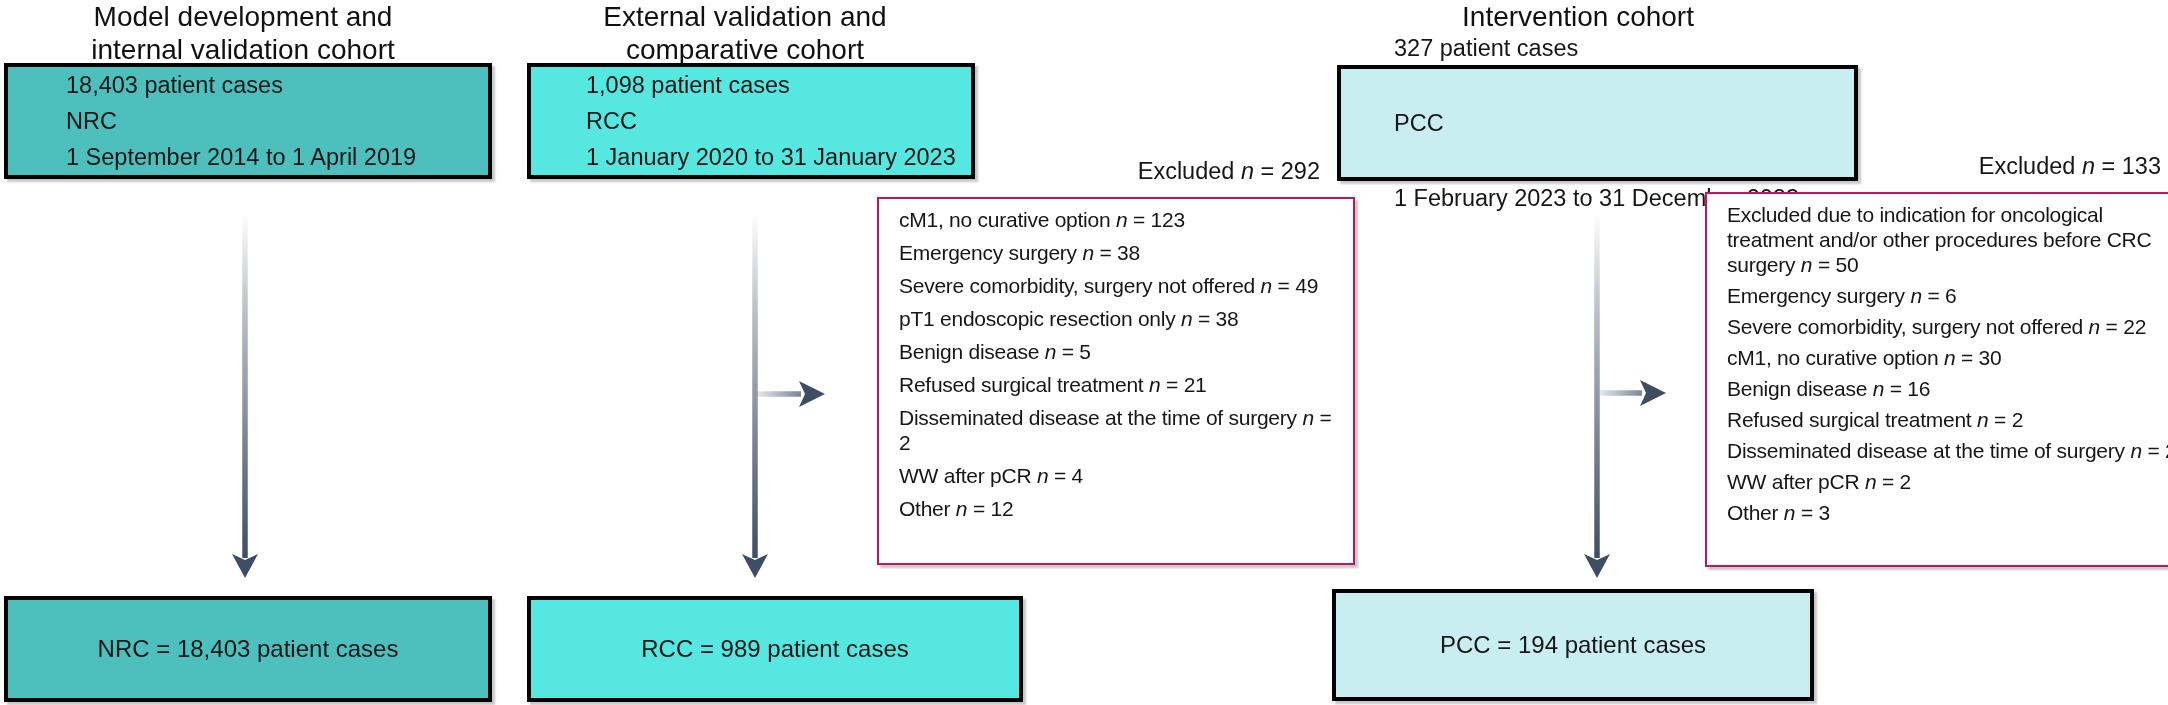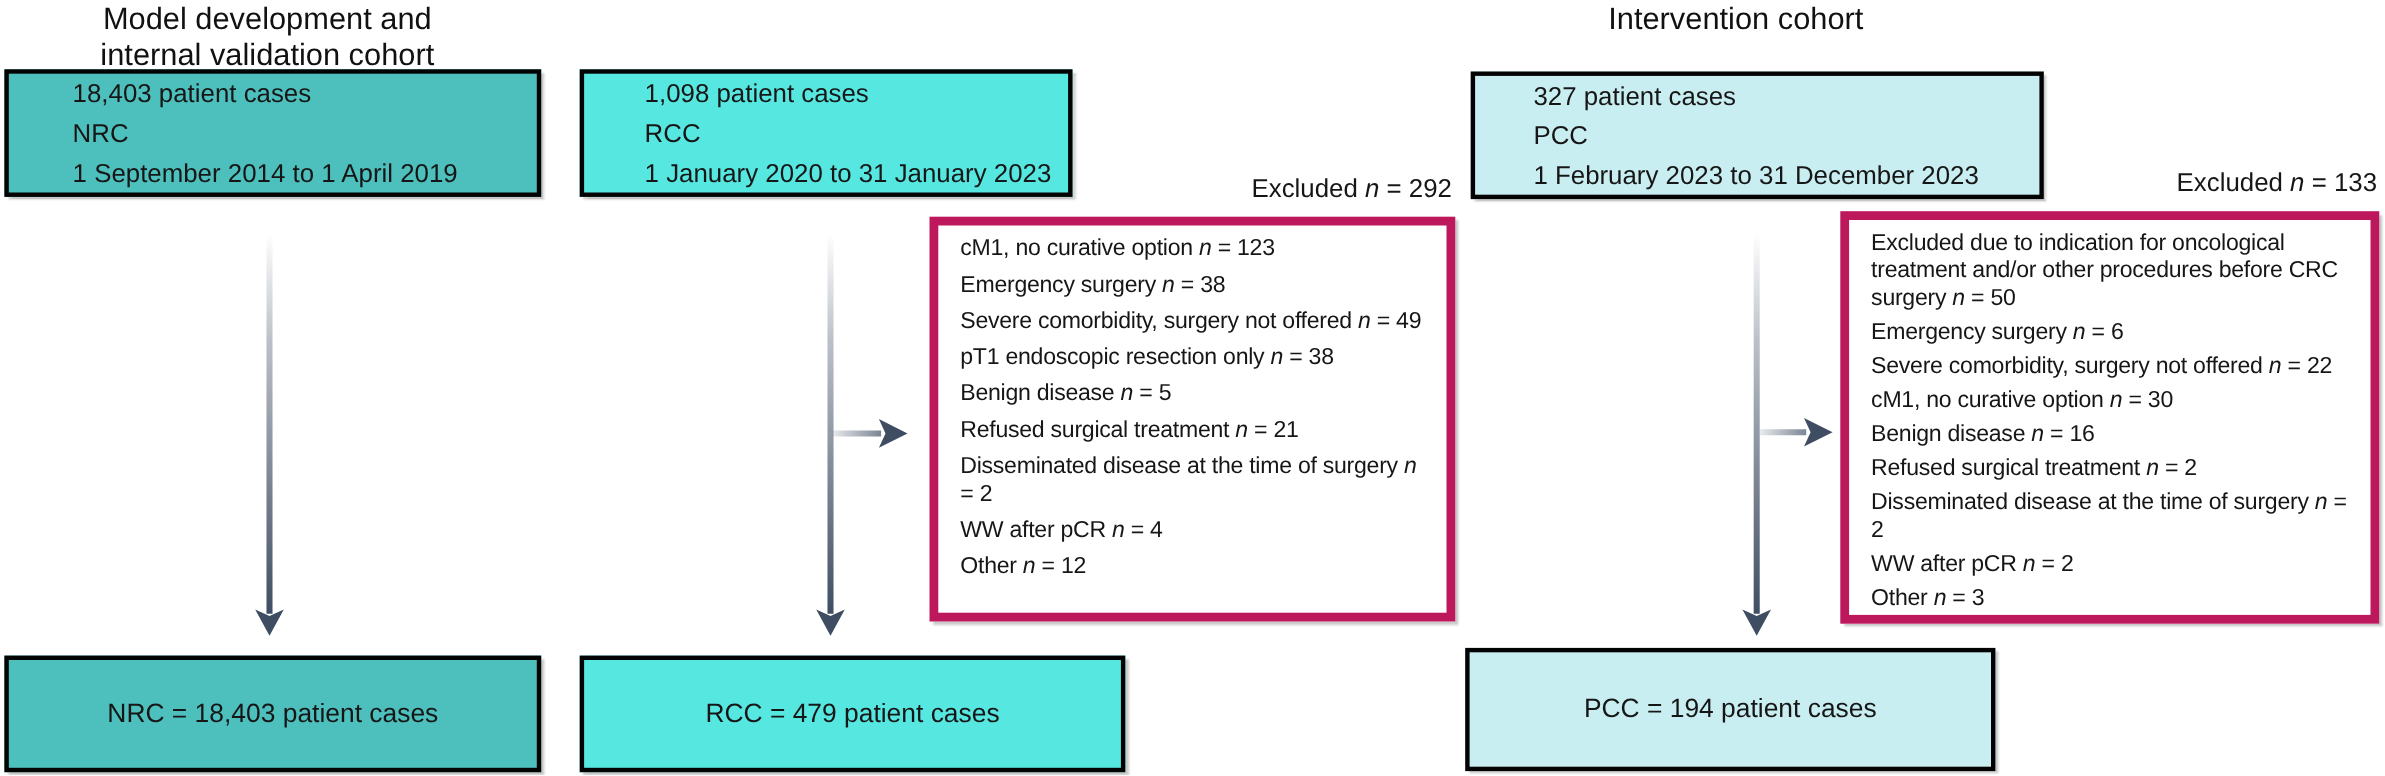"External validation and" div.title { html: none -> <div> <div>External validation and</div> <div>comparative cohort</div> </div> }
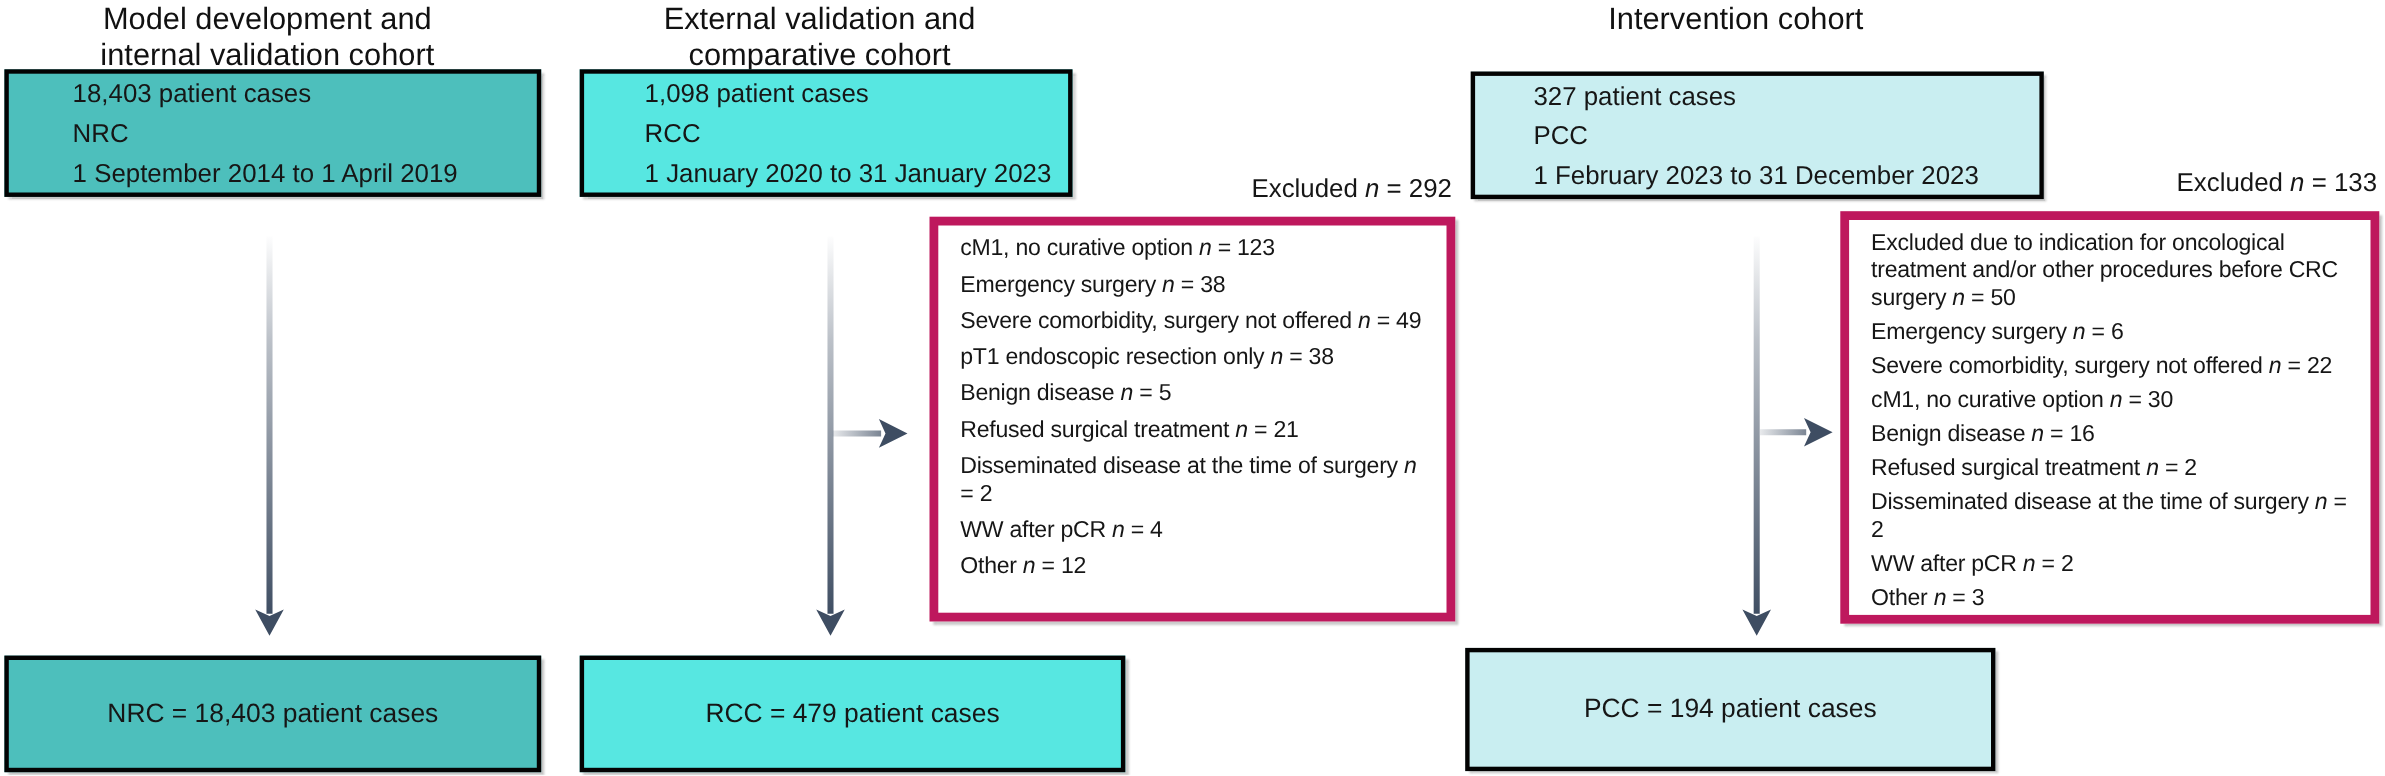"327 patient cases" .bt3 { gap: none -> 39px }
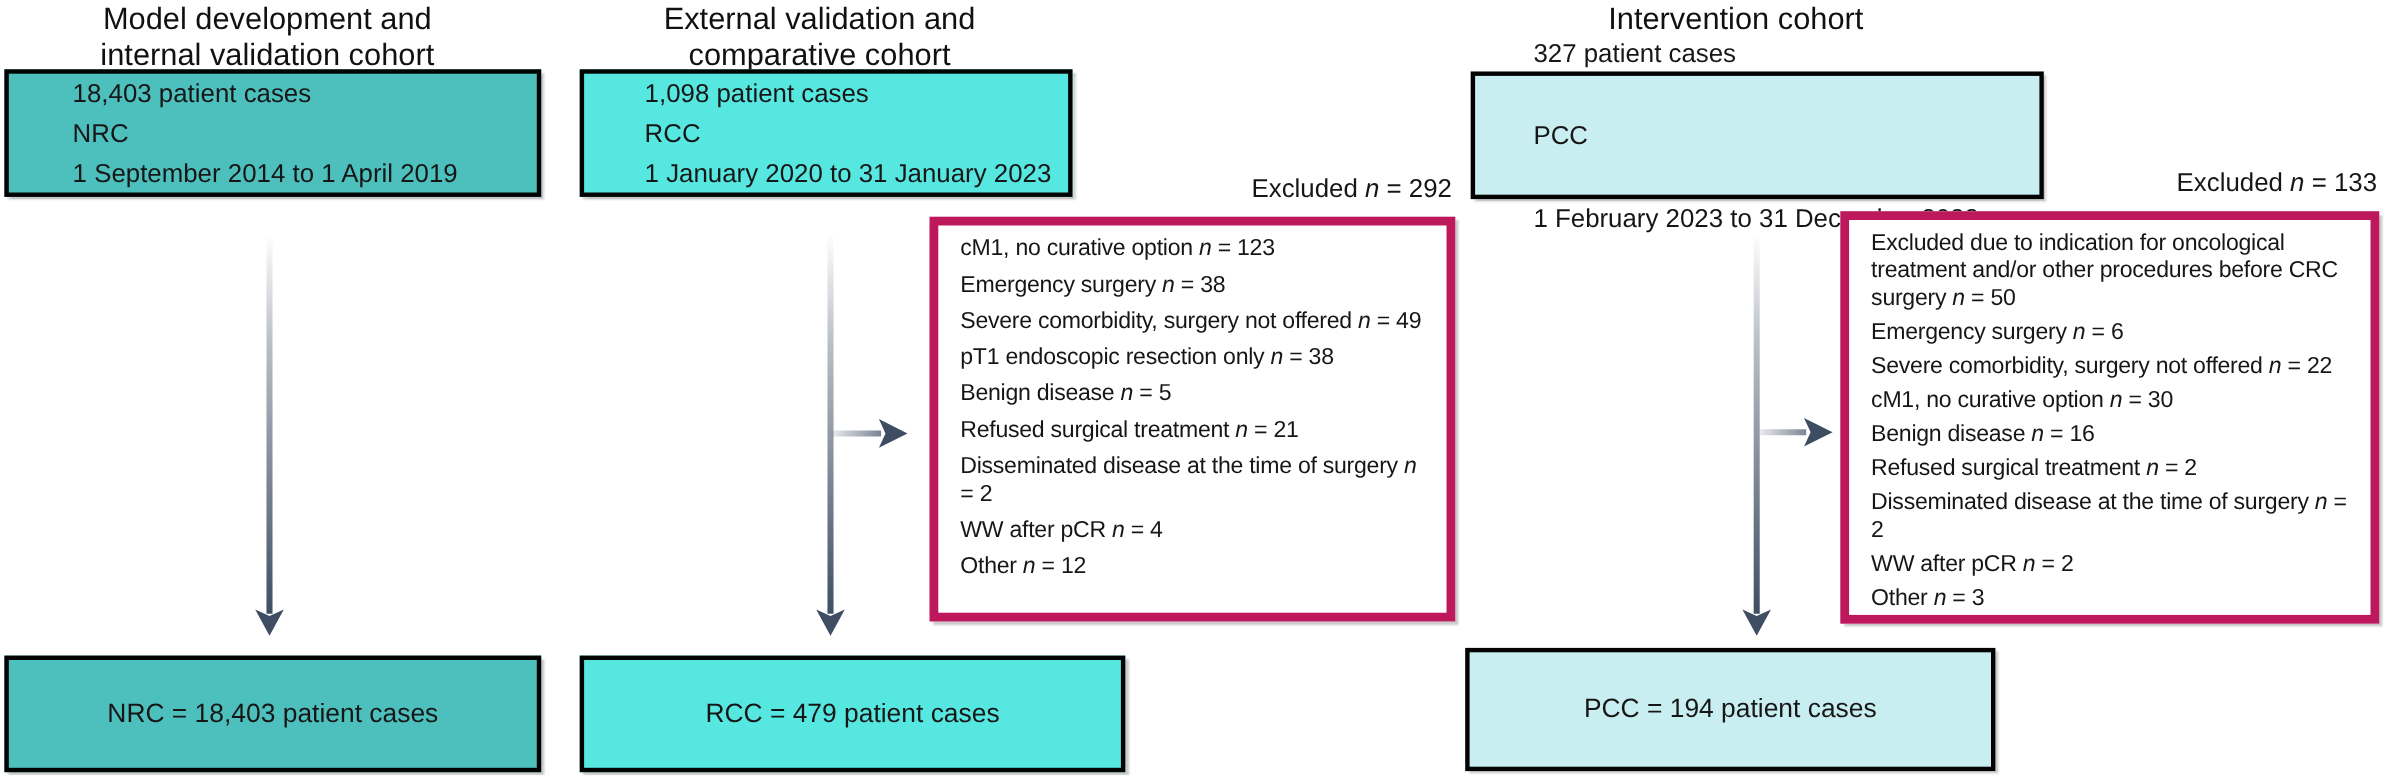"cM1, no curative option n" .excl-box { border: 8px solid #be185d -> 2px solid #be185d; margin-left: none -> 32px }
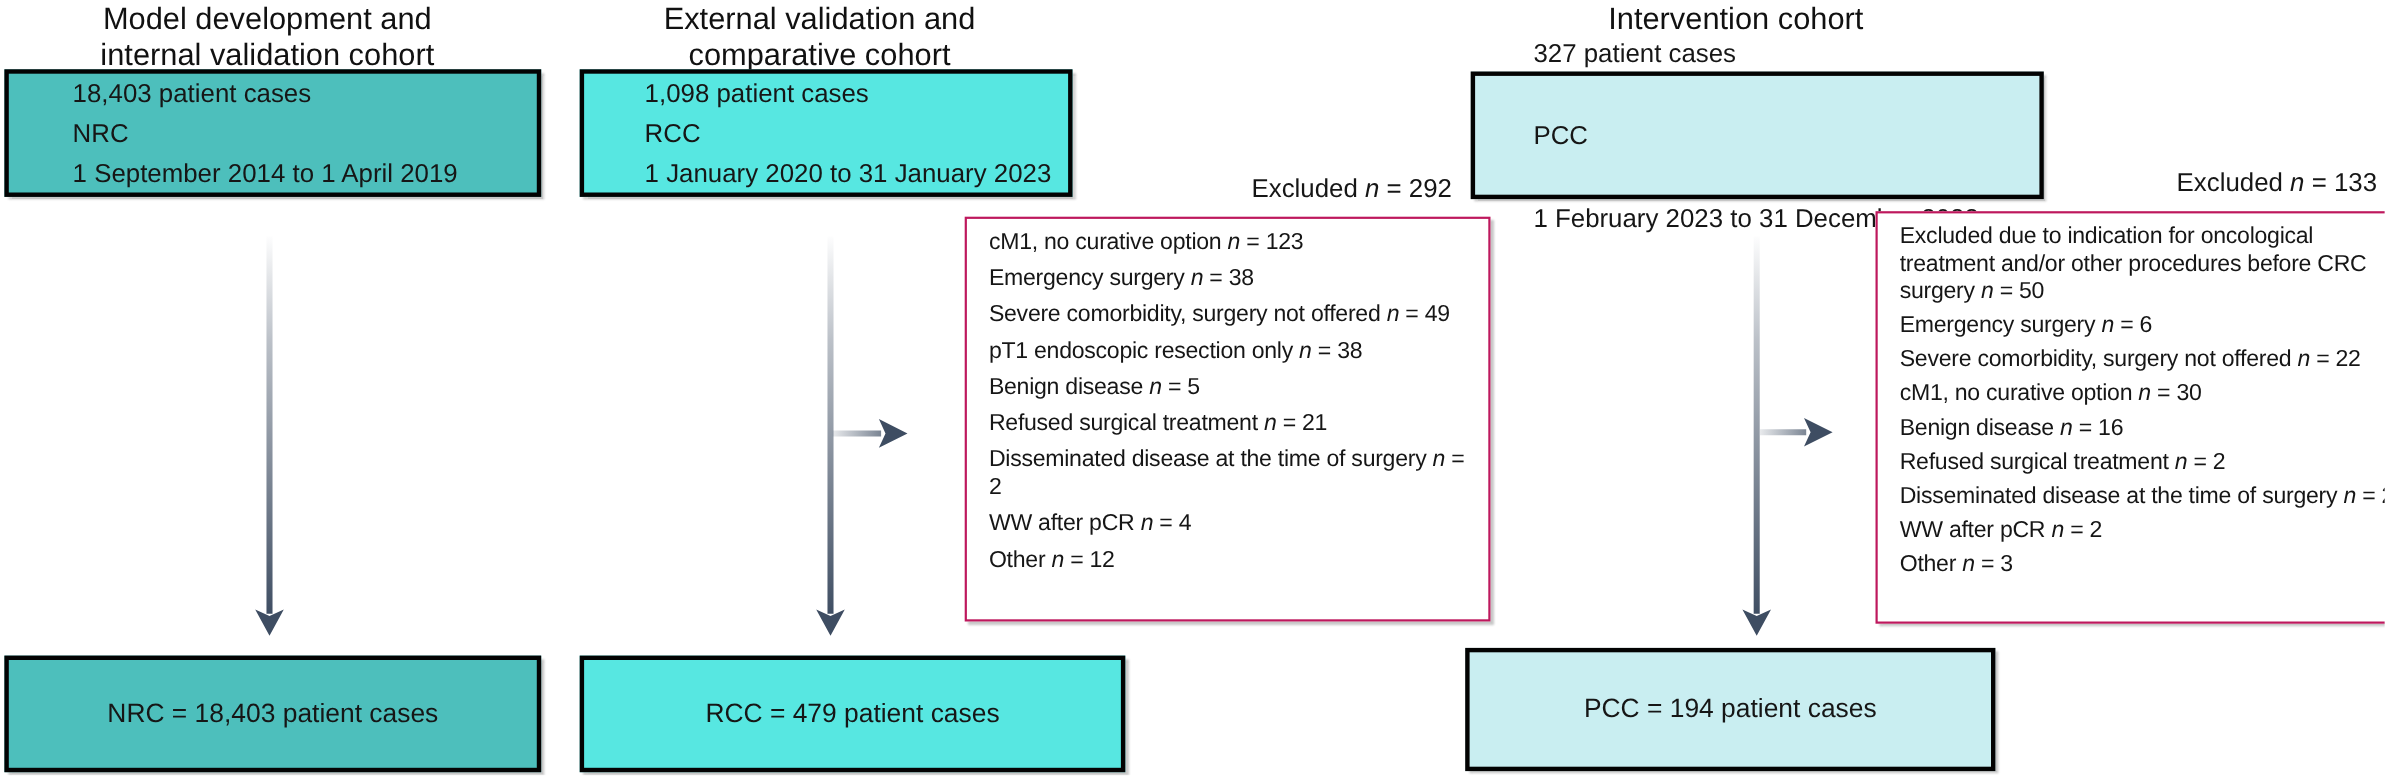"RCC = 479 patient cases" span { text: 479 -> 989 }
